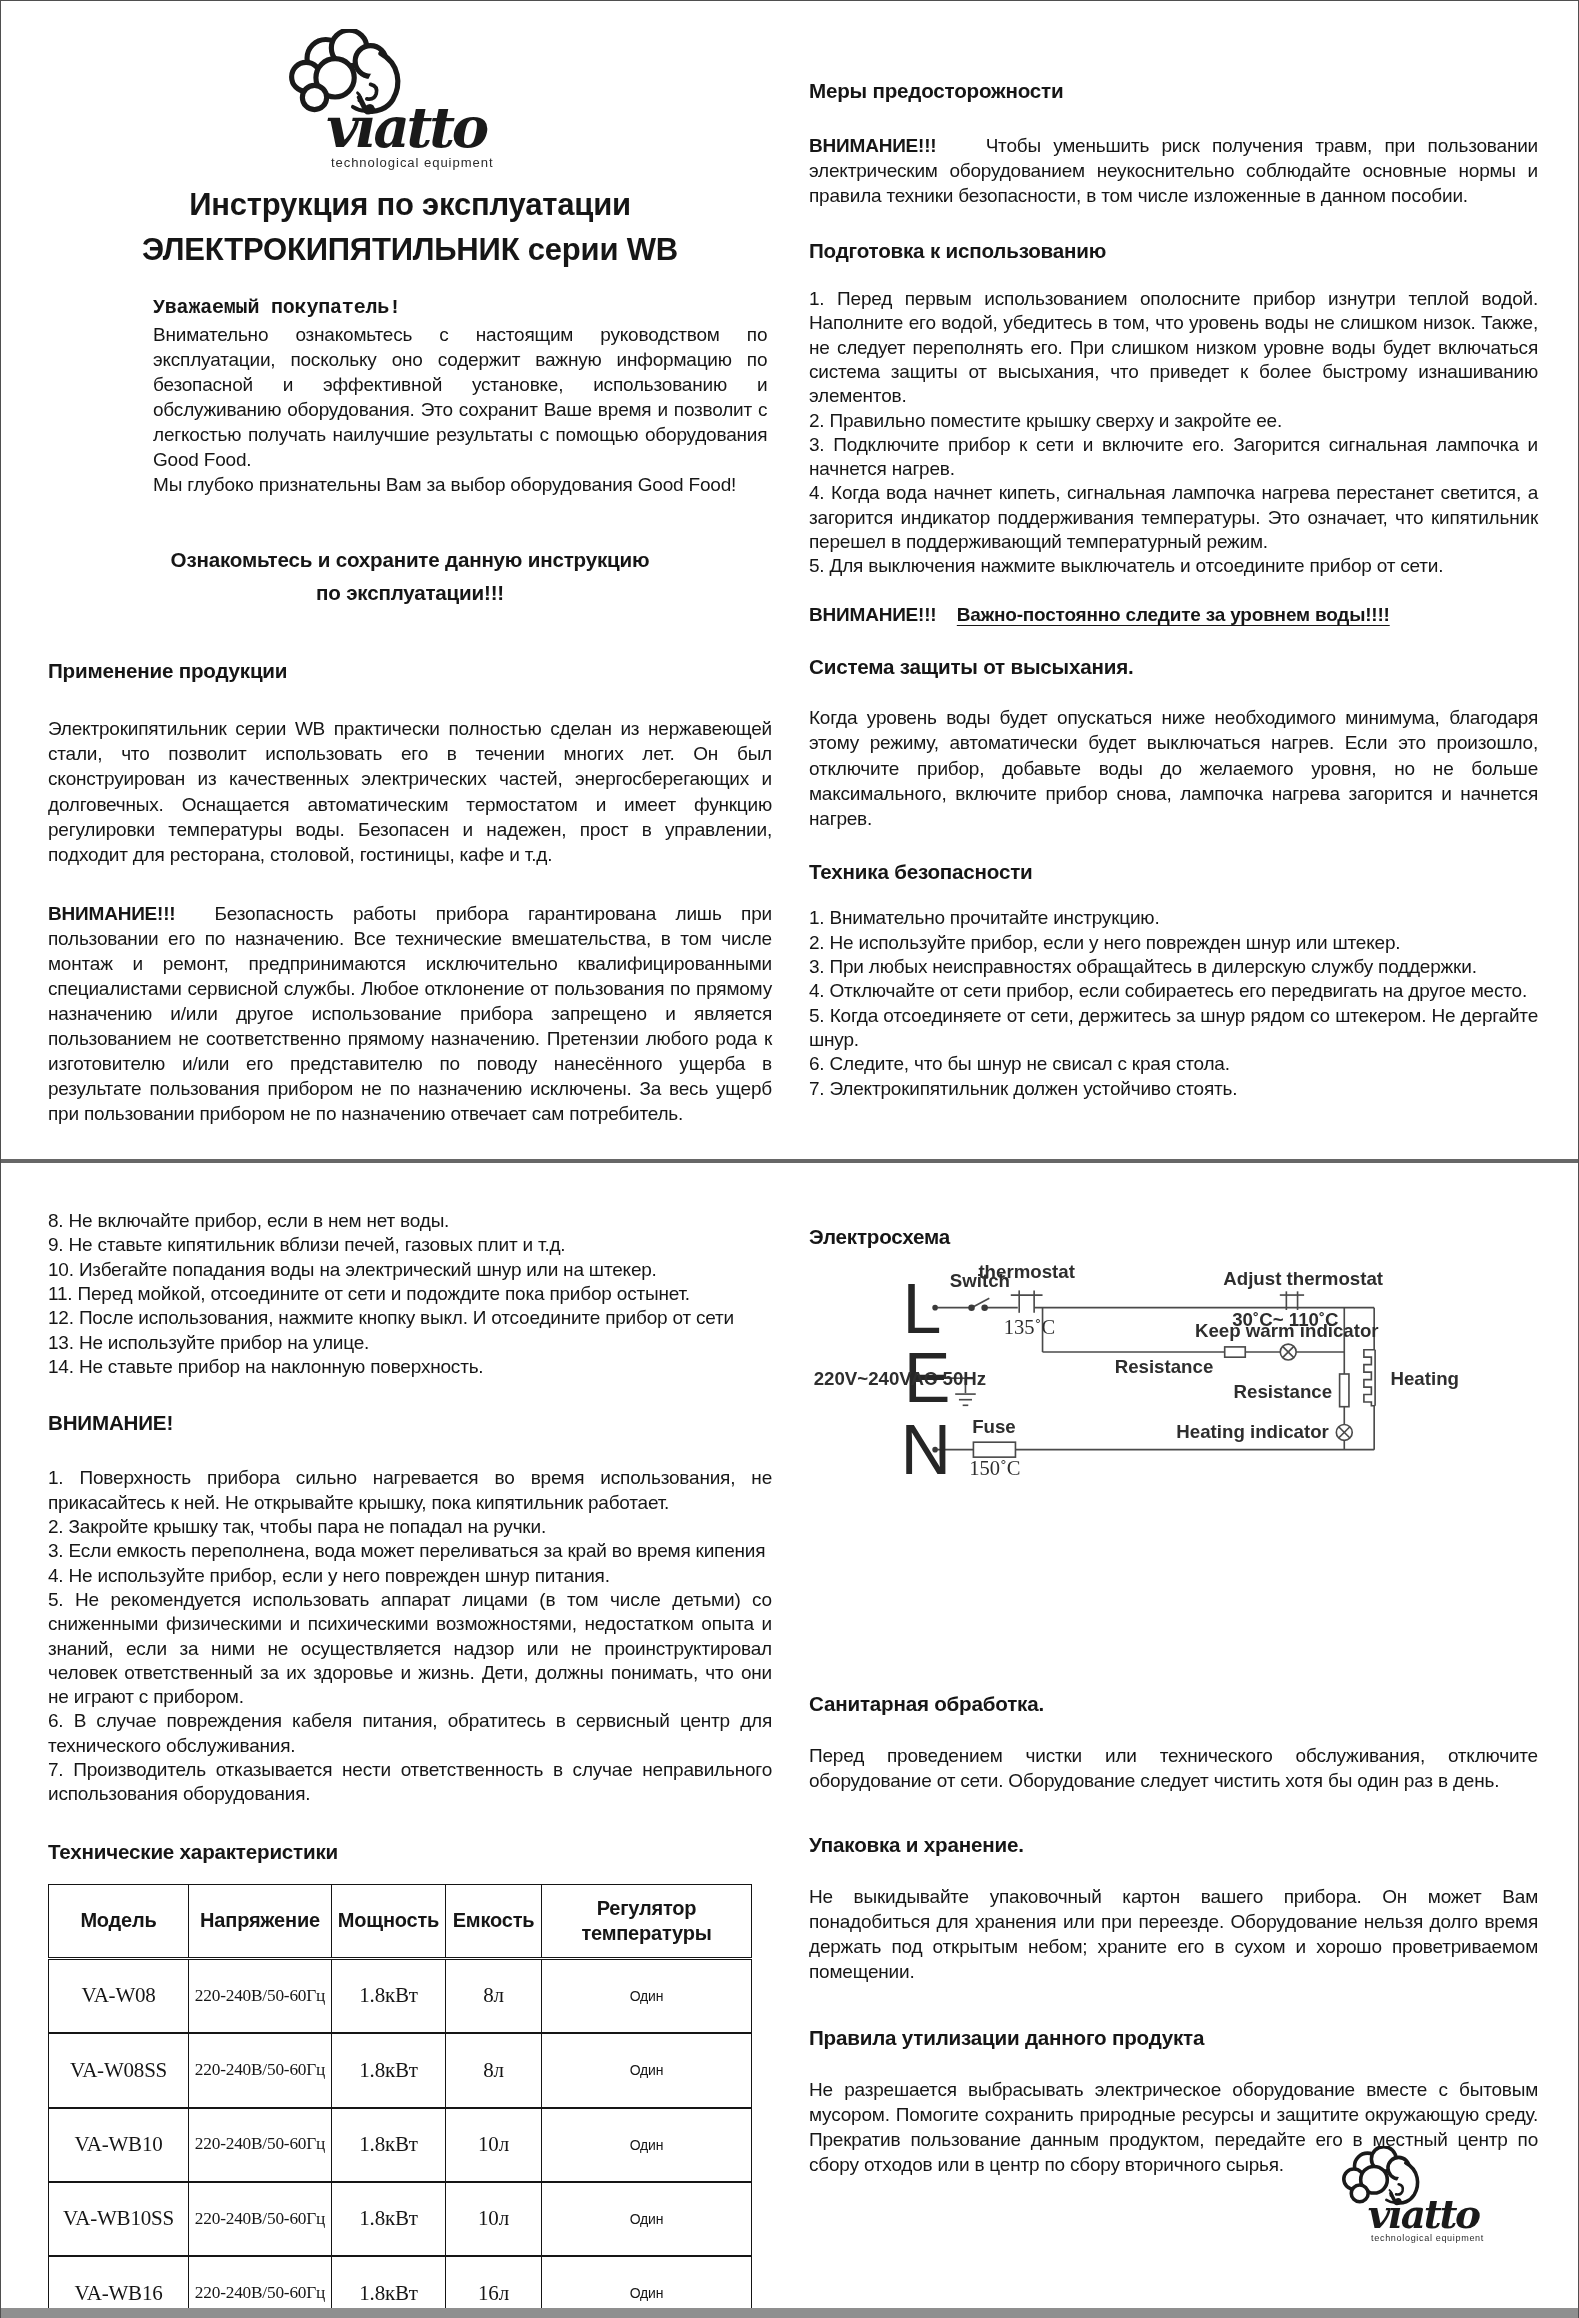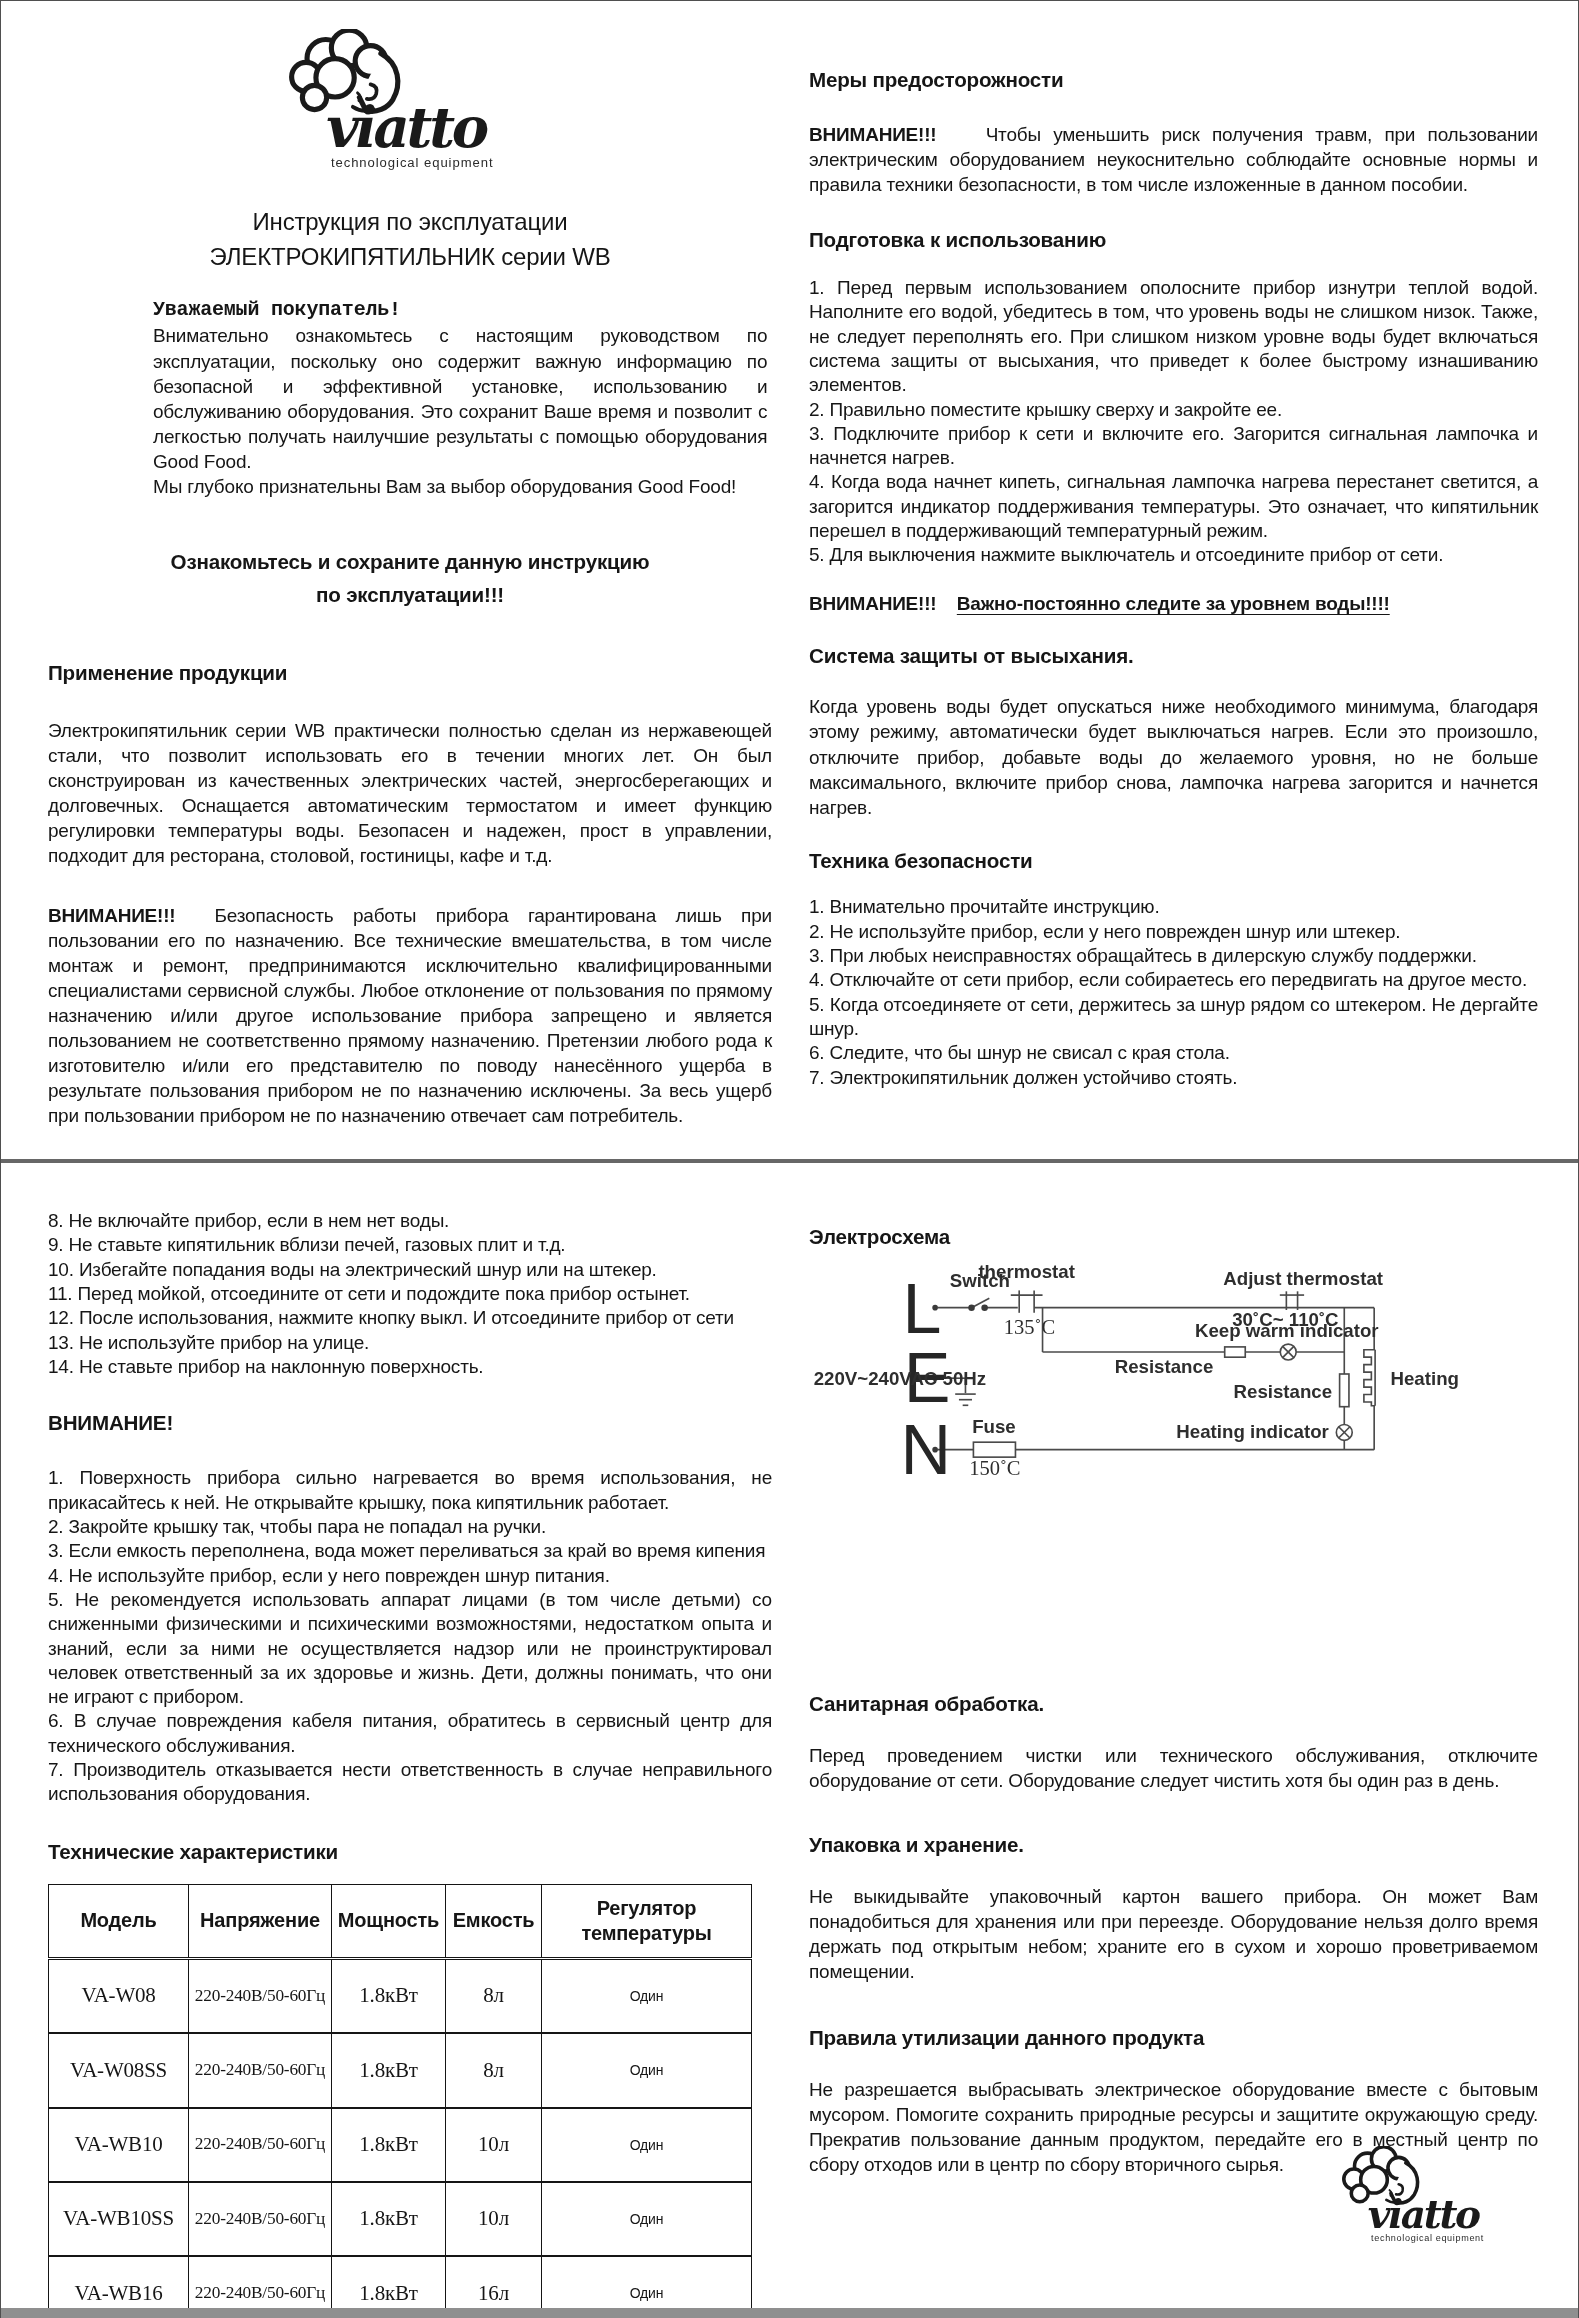"Меры предосторожности" div.col { top: 65px -> 76px }
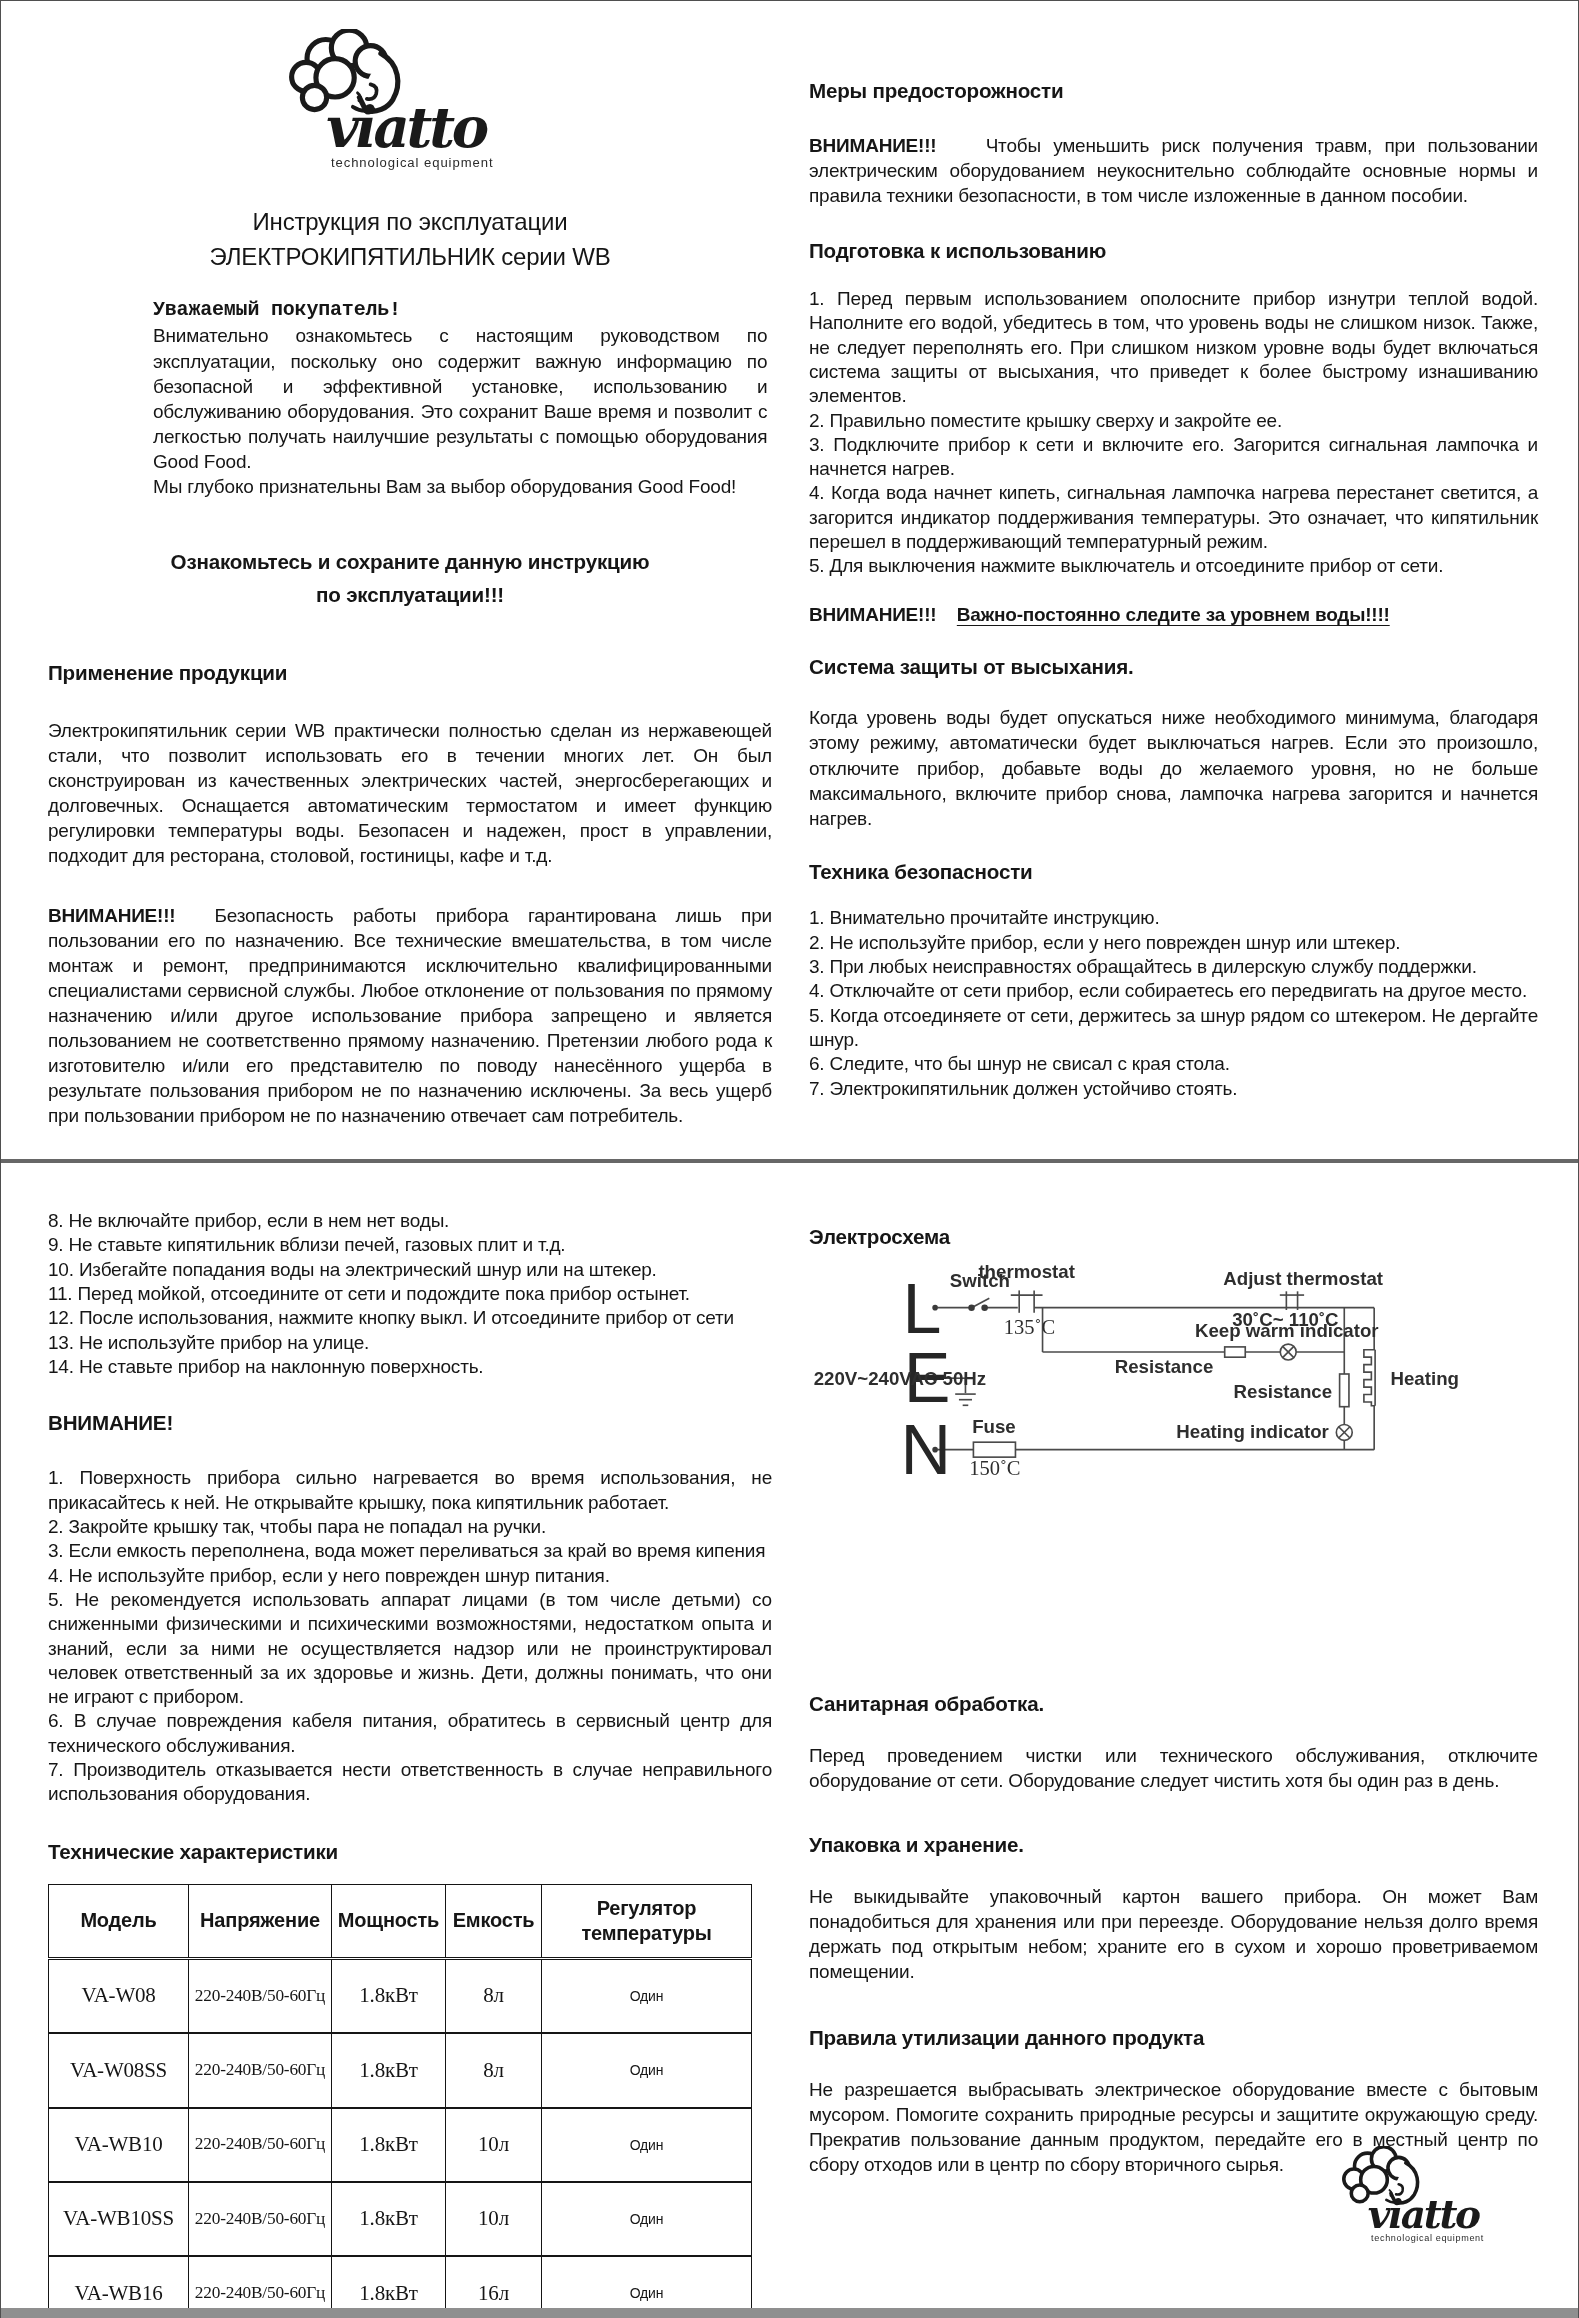"Инструкция по эксплуатации" div.centered { font-size: 24px -> 31px; font-weight: normal -> bold; margin-top: 27px -> 5px }
